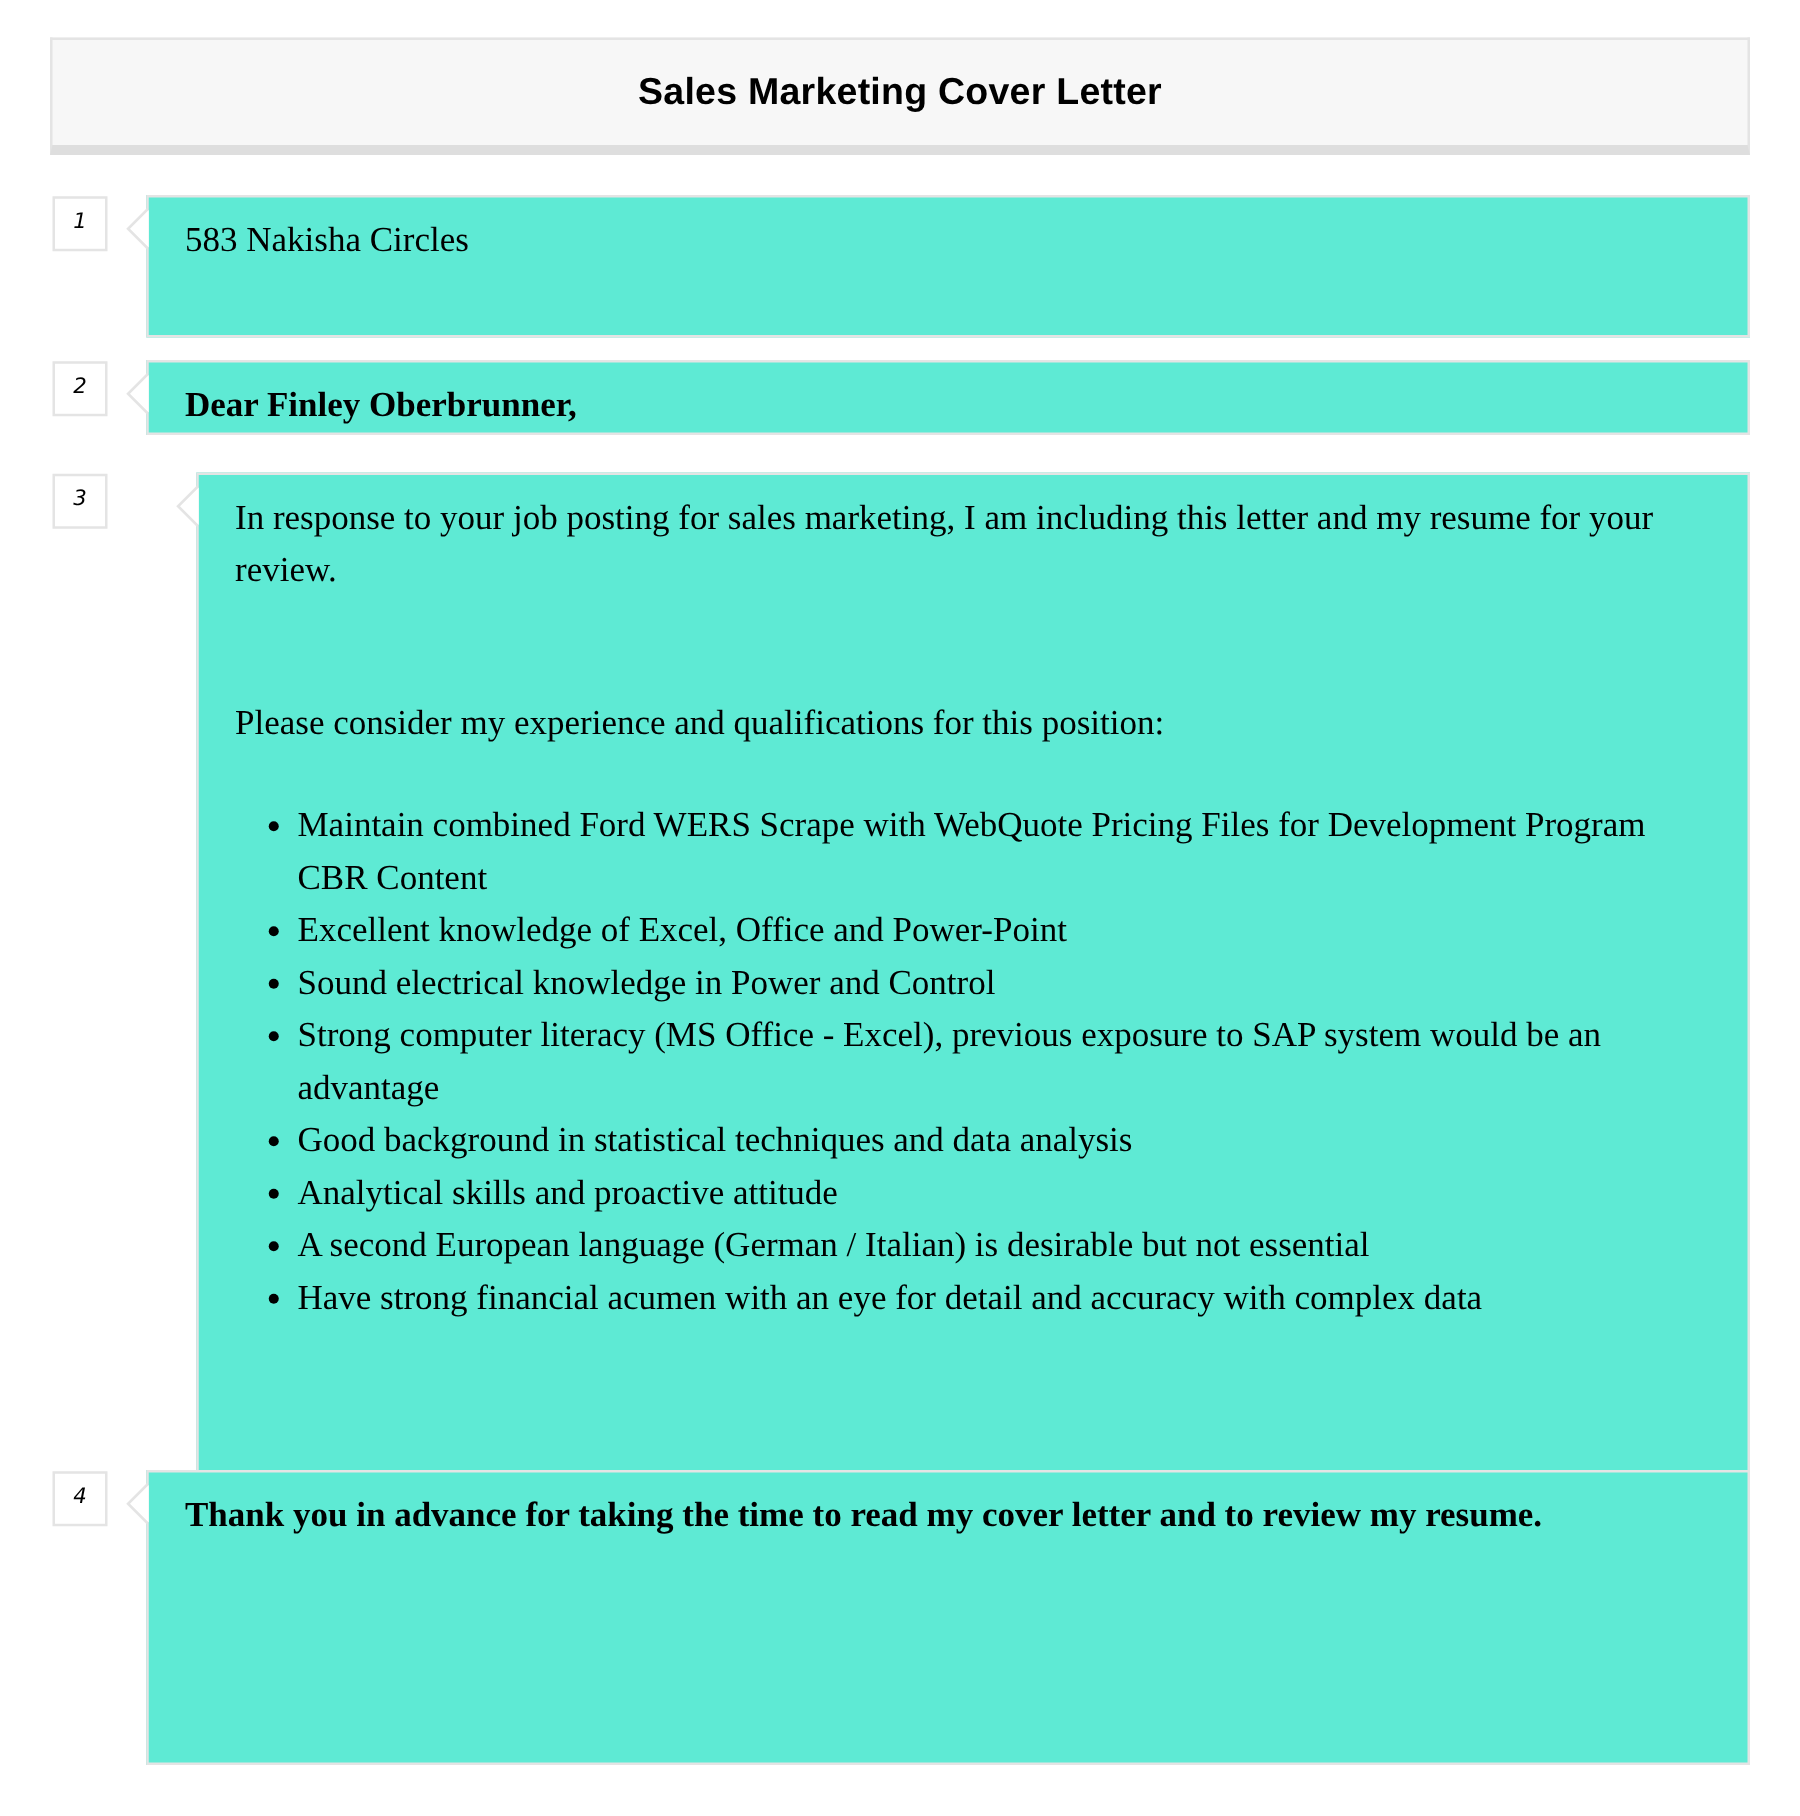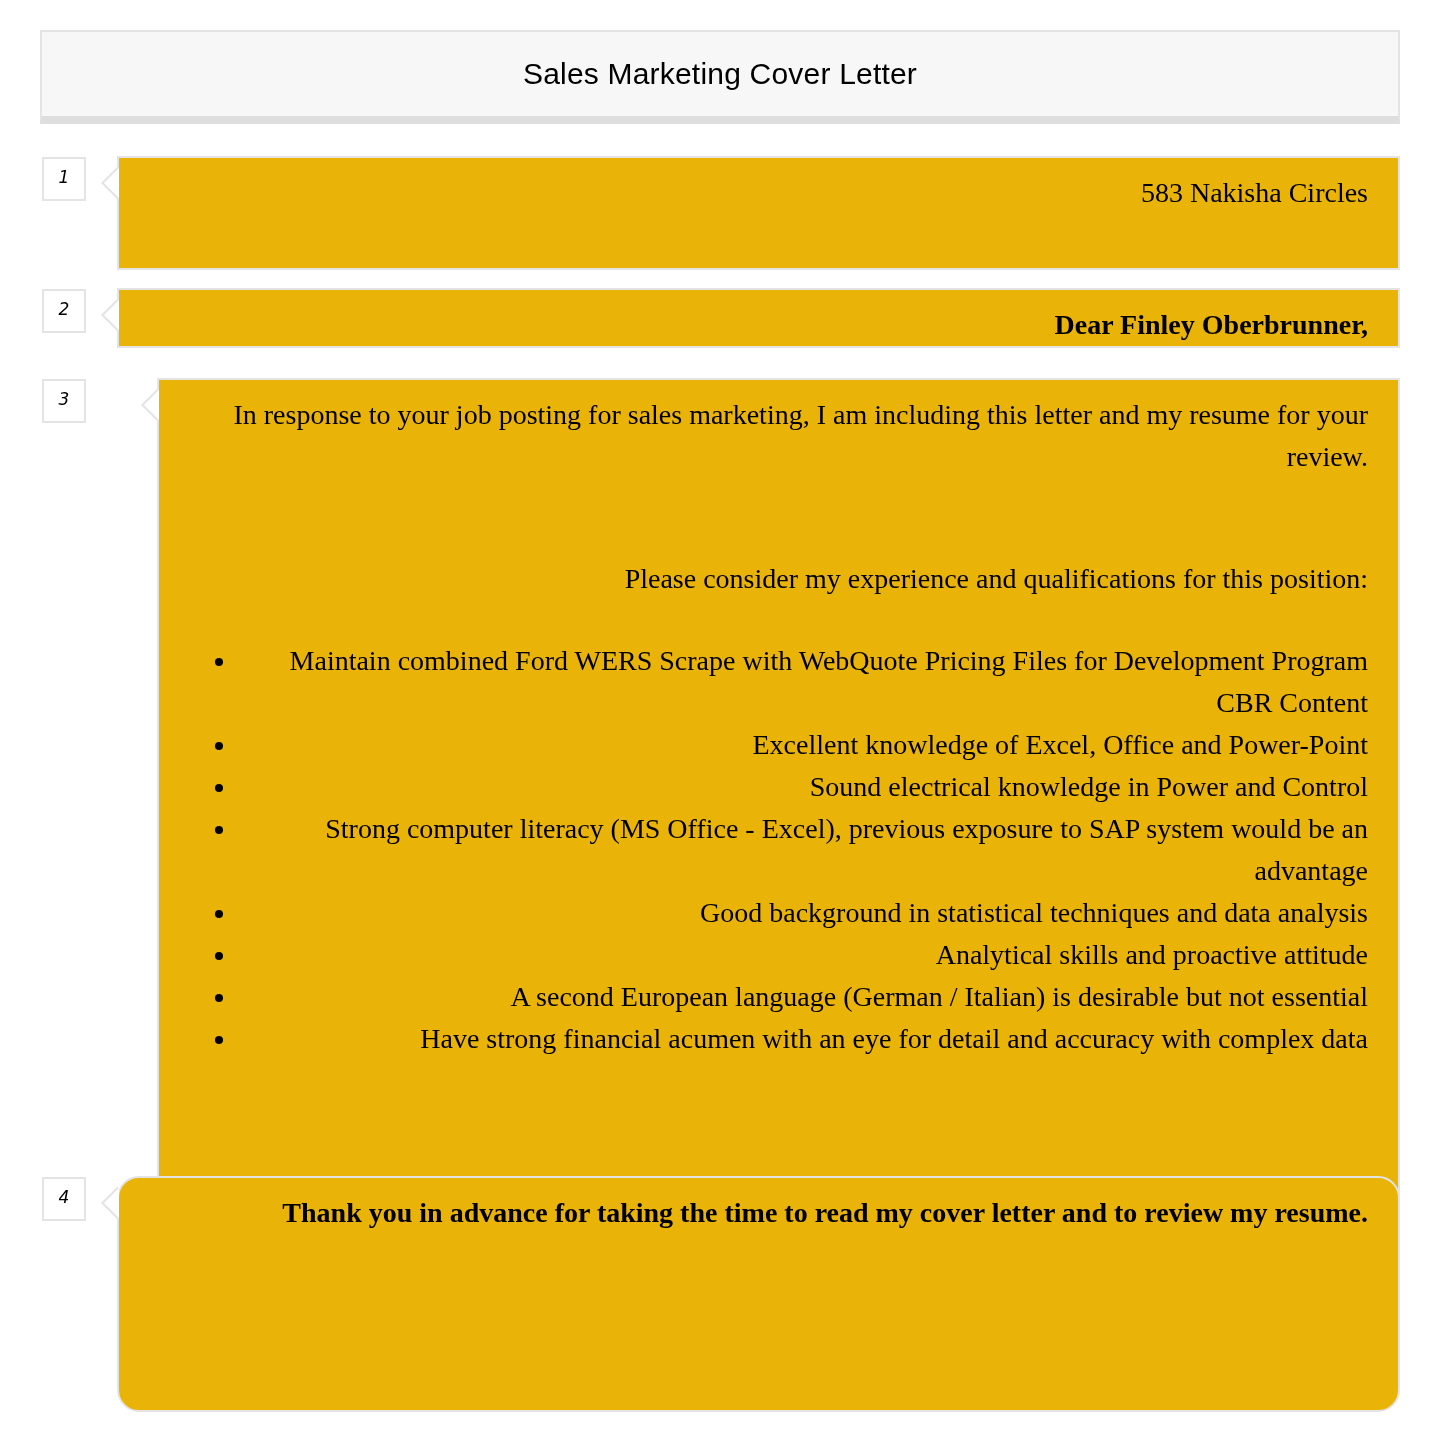"Sales Marketing Cover Letter" .header h1 { font-weight: normal -> bold }
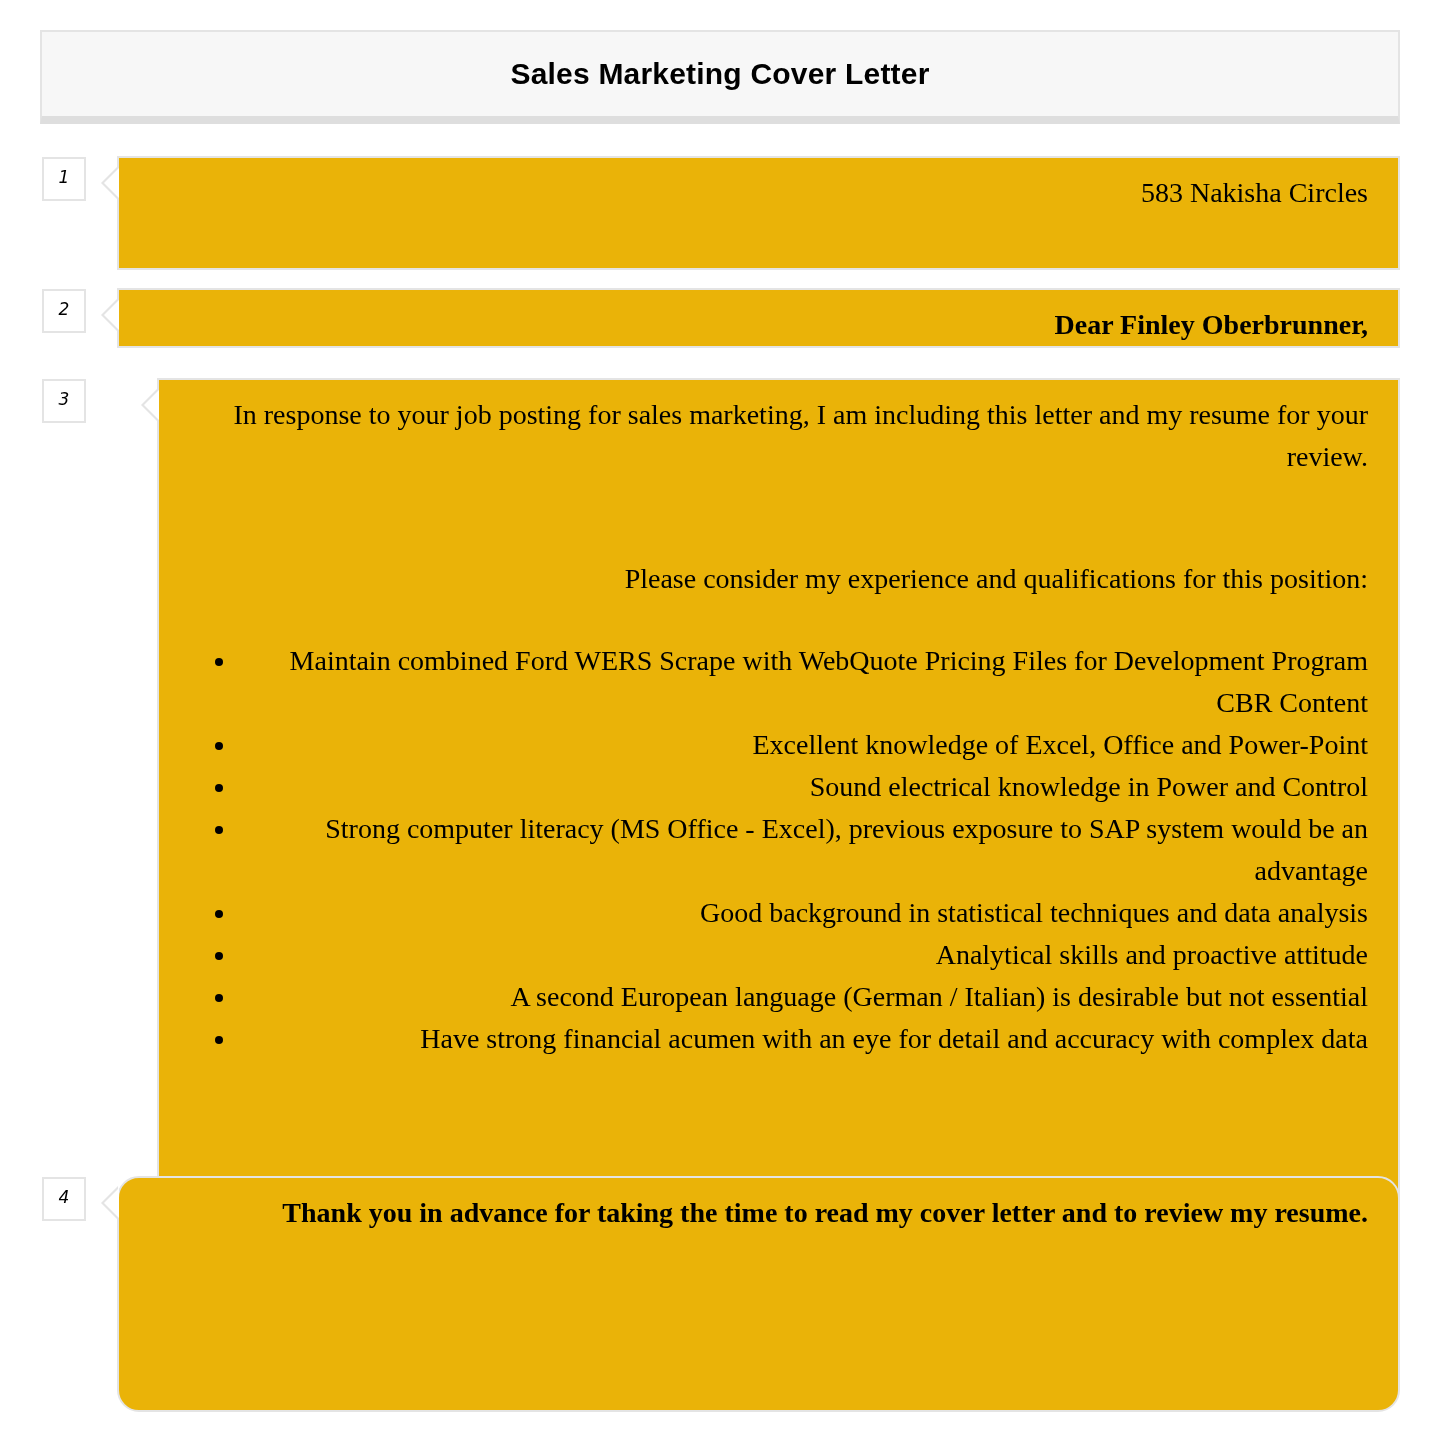"583 Nakisha Circles" .box { background: #eab308 -> #5eead4; text-align: right -> none }
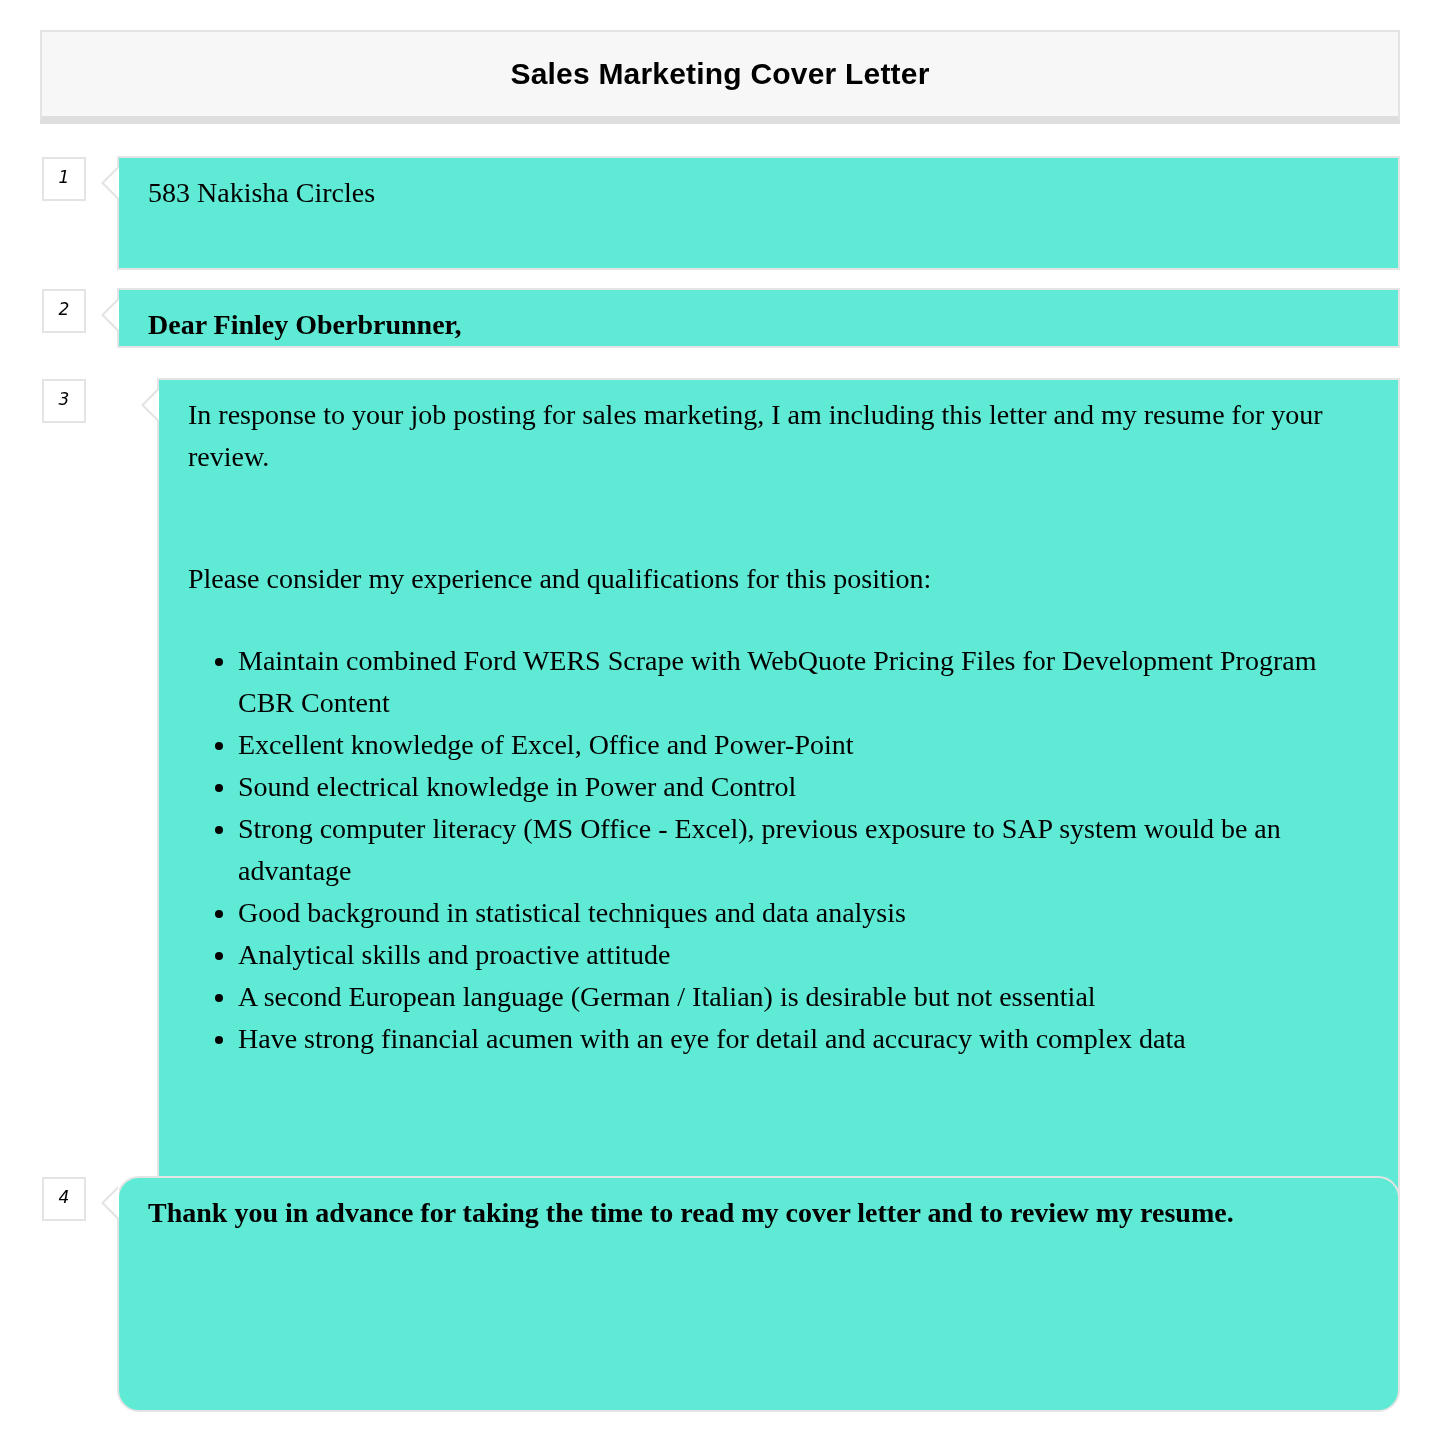"Thank you in advance for" div.box { border-radius: 22px -> none }
